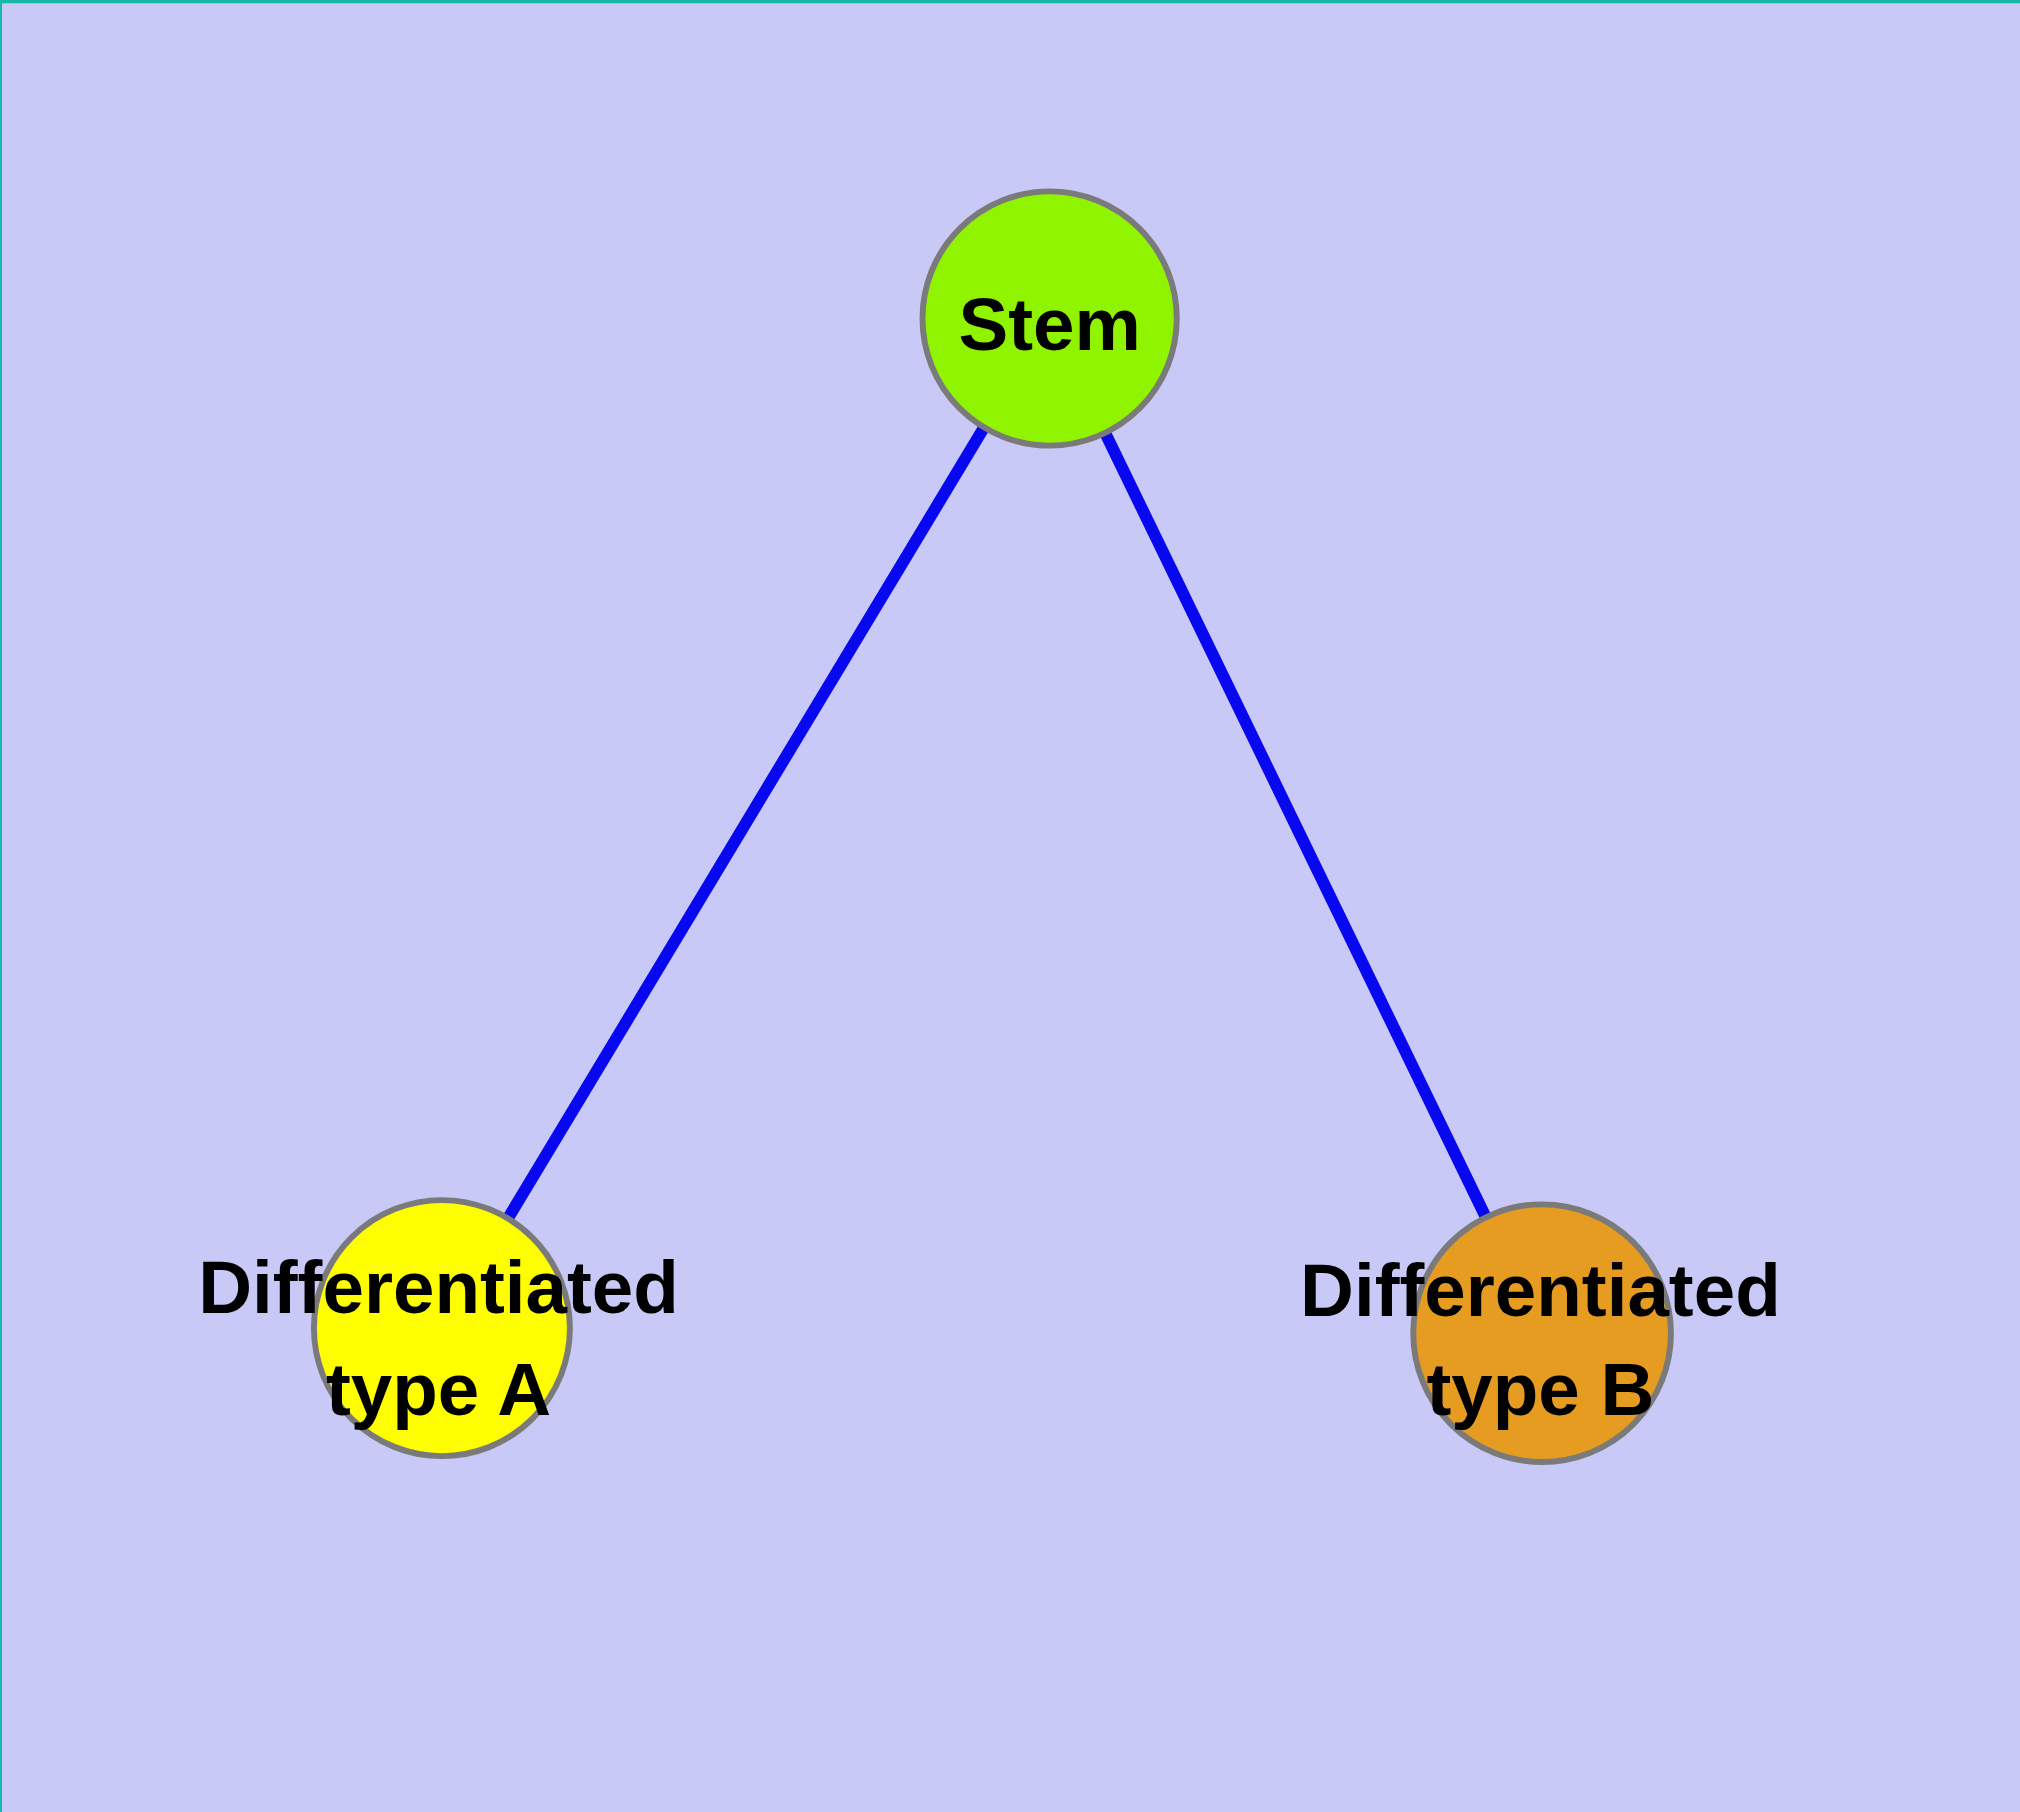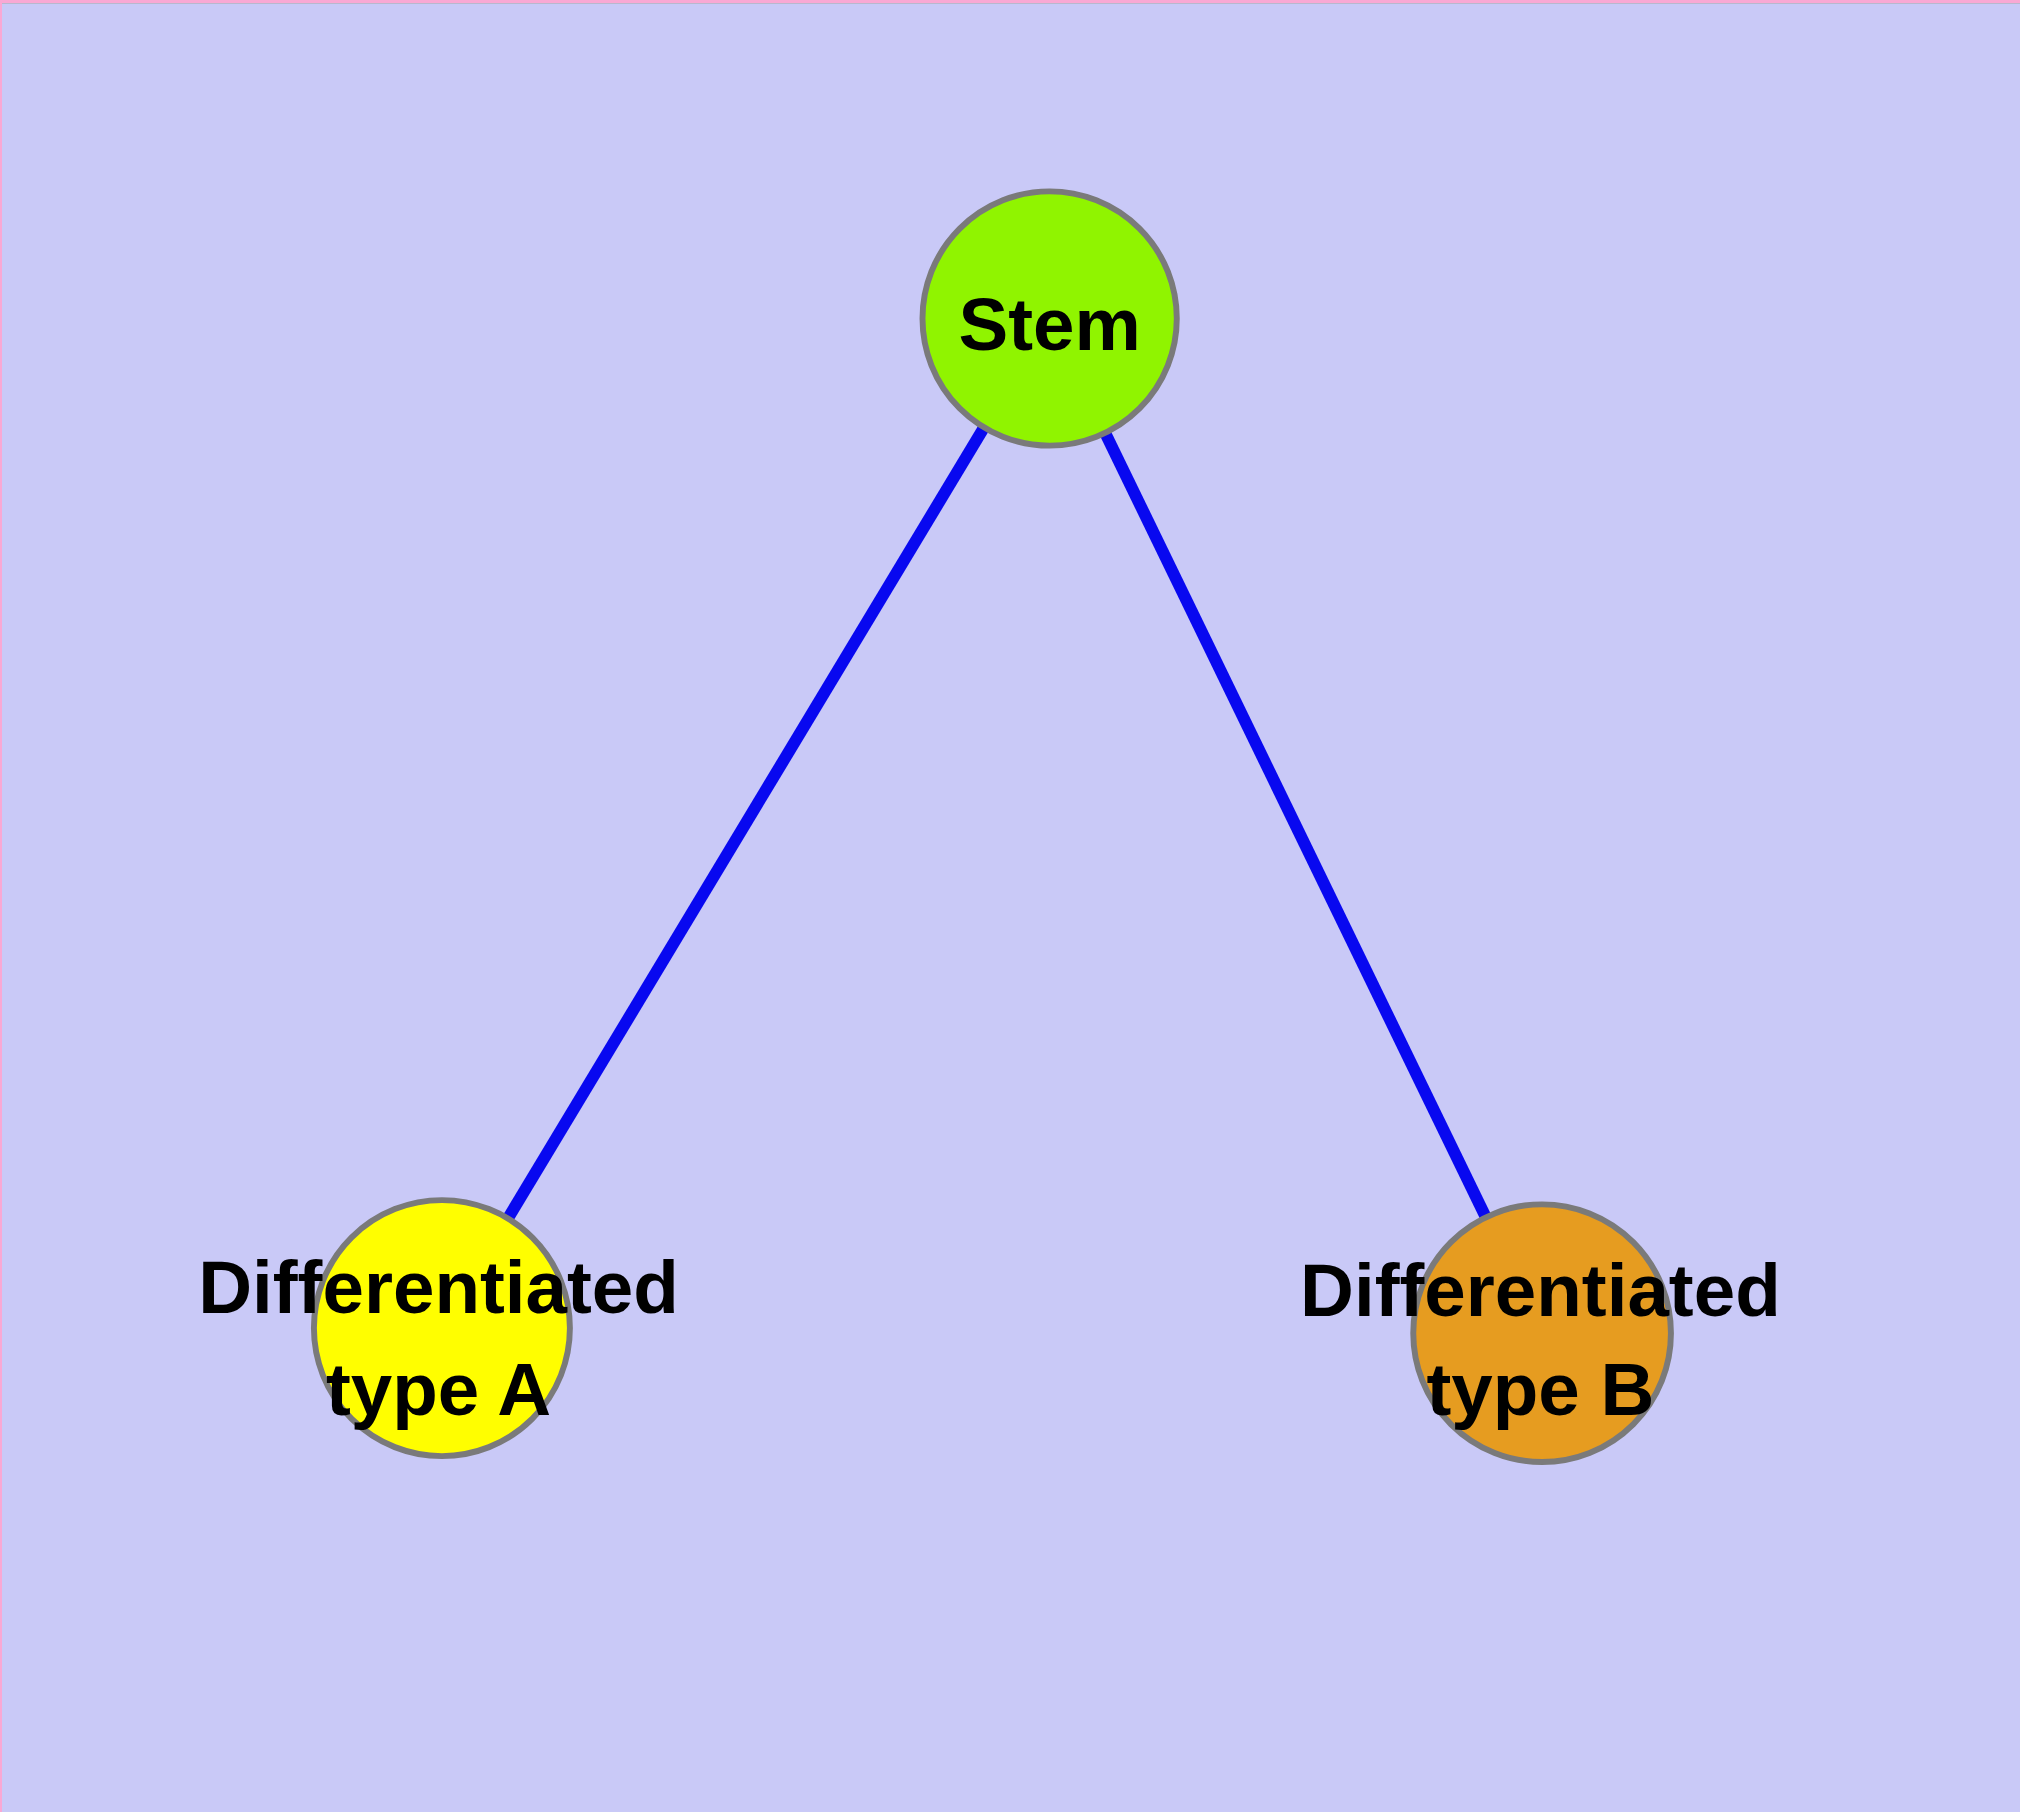"Stem" .window { background: #f9a8d4 -> #14b8a6 }
